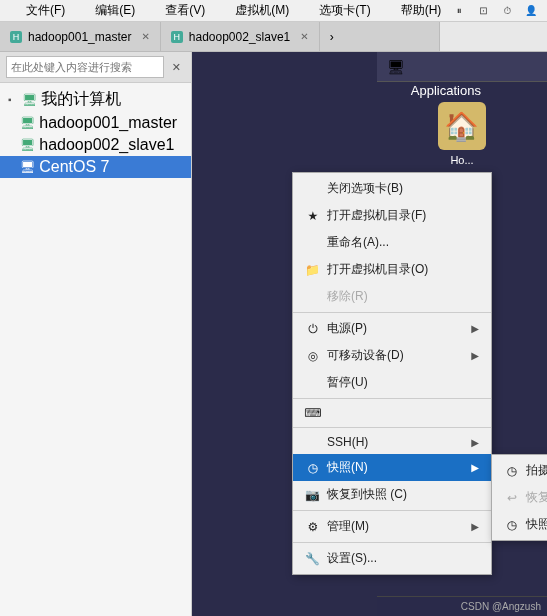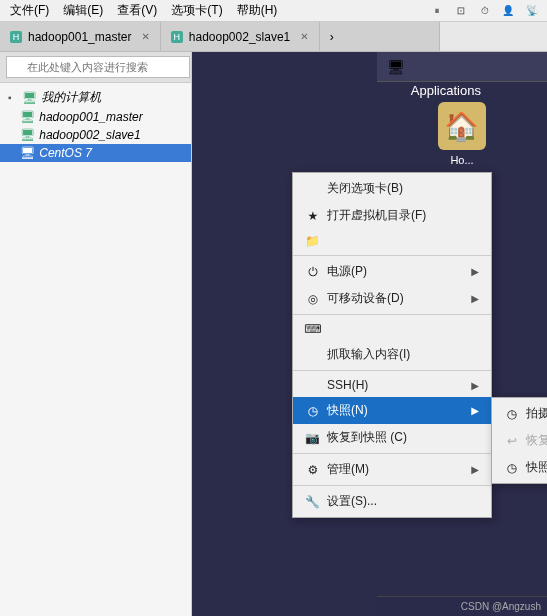"文件(F)" .menubar-item { margin-left: none -> 16px }
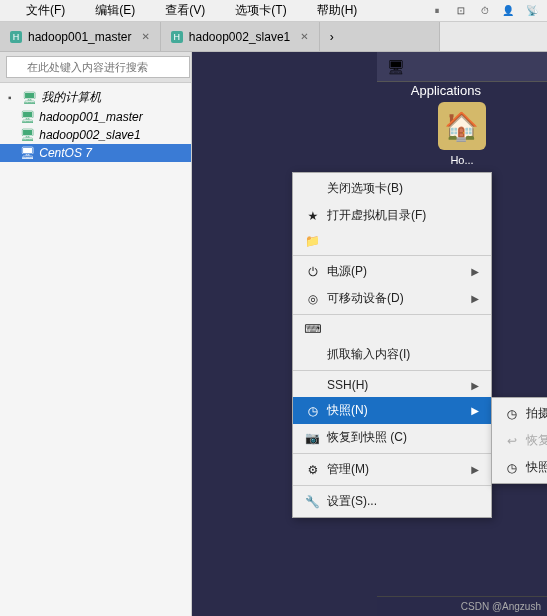"虚拟机(M)" span.menubar-item { html: none -> <span>虚拟机(M)</span> }
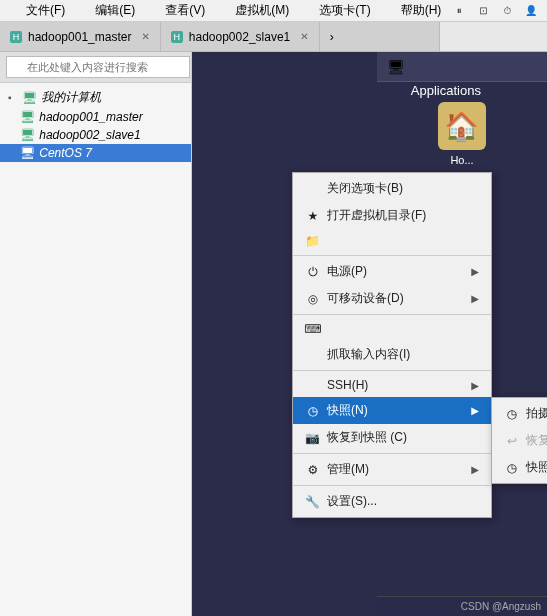"在此处键入内容进行搜索" .sidebar-search { padding: 0 20px -> 0 4px }
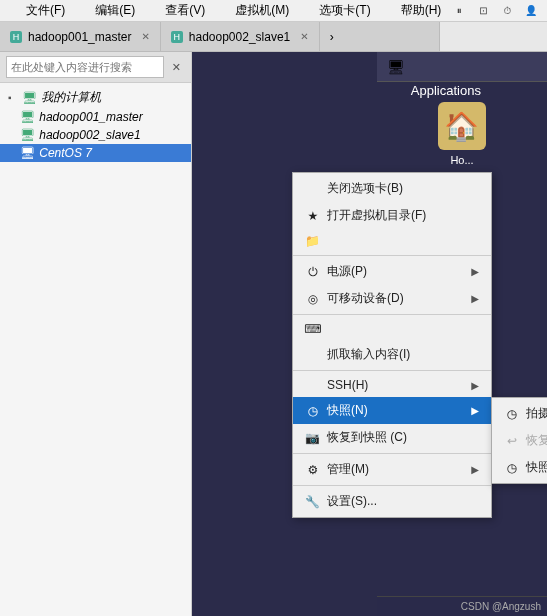"我的计算机" .tree-label { font-size: 12px -> 16px; font-style: italic -> none }
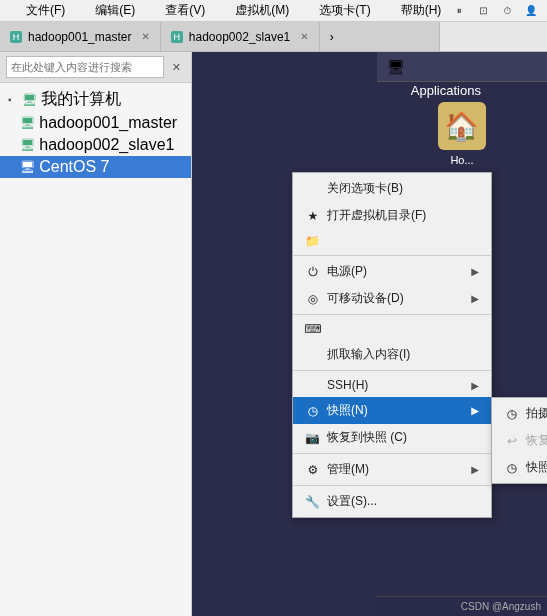"重命名(A)..." div.ctx-item { html: none -> <div> <span></span> <span>重命名(A)...</span> </div> }
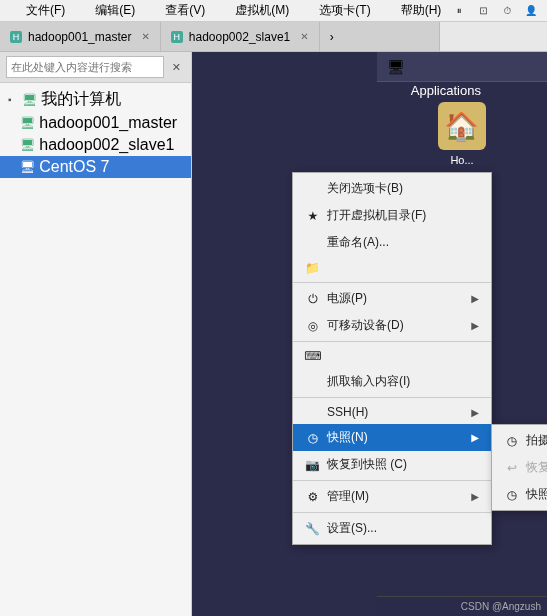"打开虚拟机目录(O)" span { html: none -> <span>打开虚拟机目录(O)</span> }
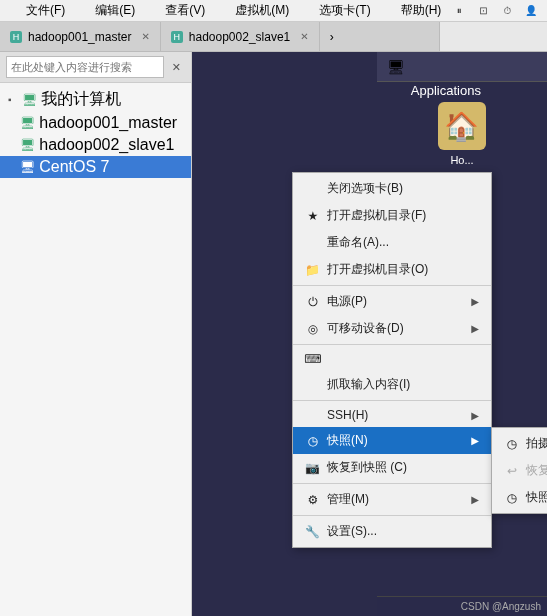"移除(R)" div.ctx-item { html: none -> <div> <span></span> <span>移除(R)</span> </div> }
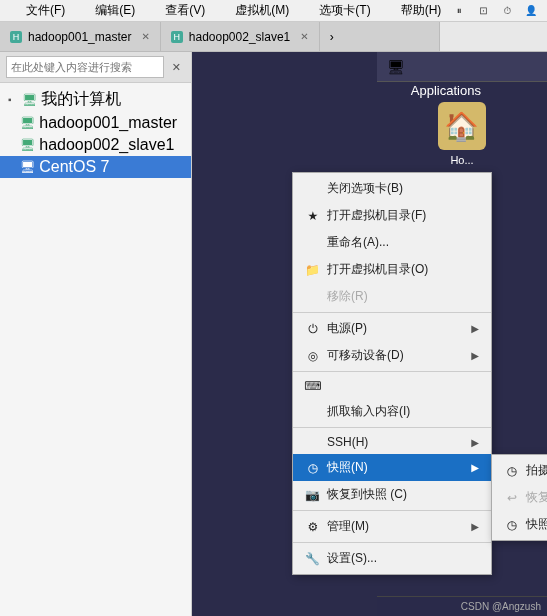"暂停(U)" div.ctx-item { html: none -> <div> <span></span> <span>暂停(U)</span> </div> }
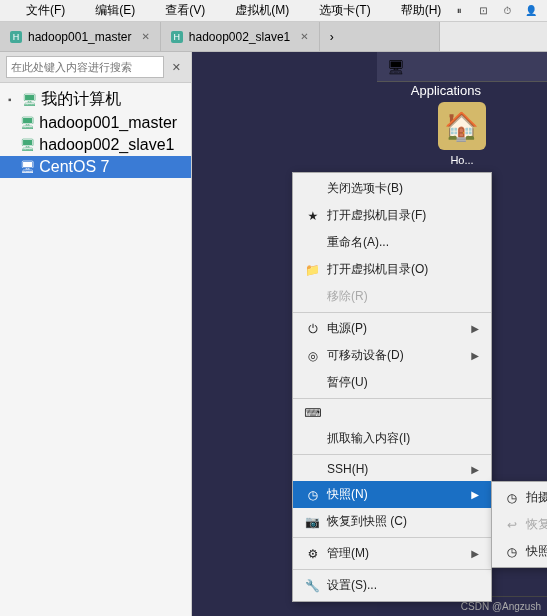"抓取输入内容(I)" div.ctx-item { html: <div> <span></span> <span>抓取输入内容(I)</span> </div> -> none }
